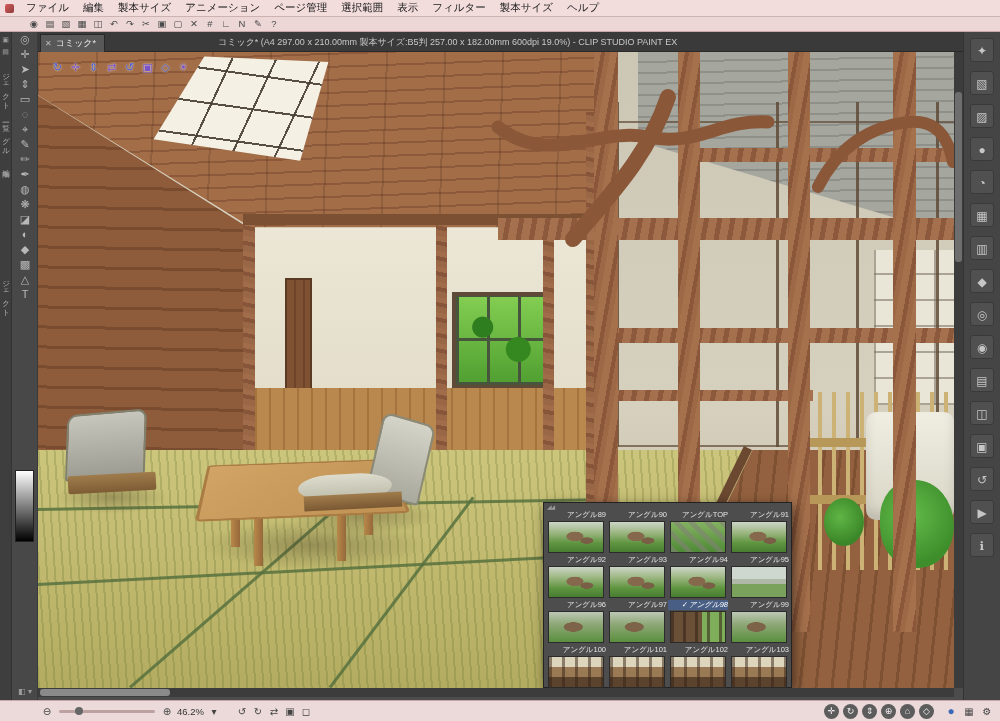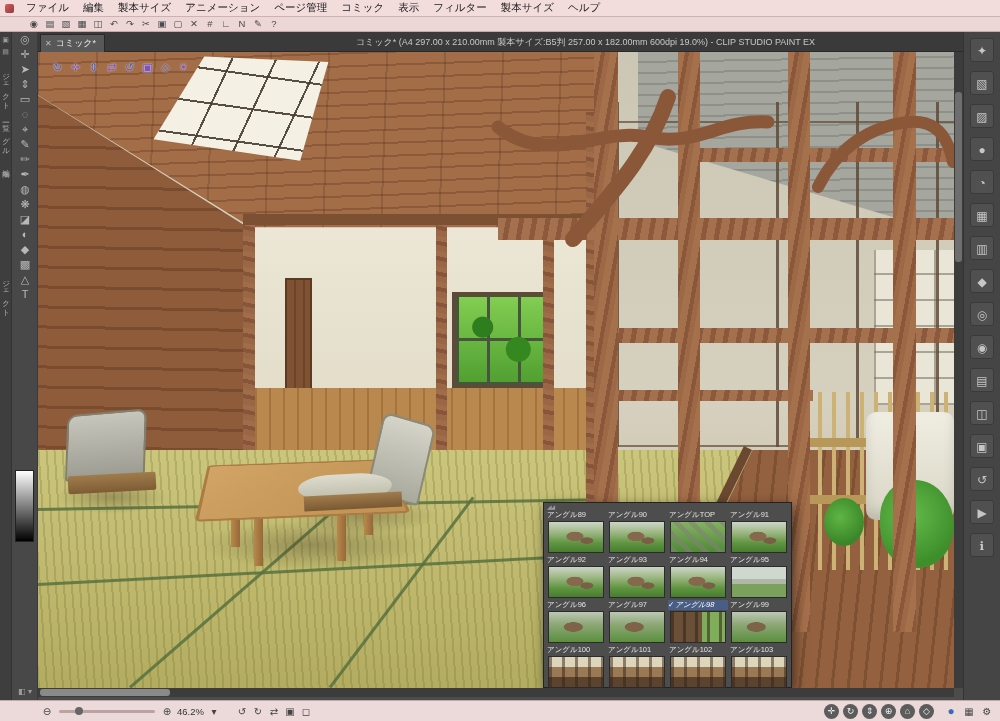"コミック" span.menu-item { text: コミック -> 選択範囲 }
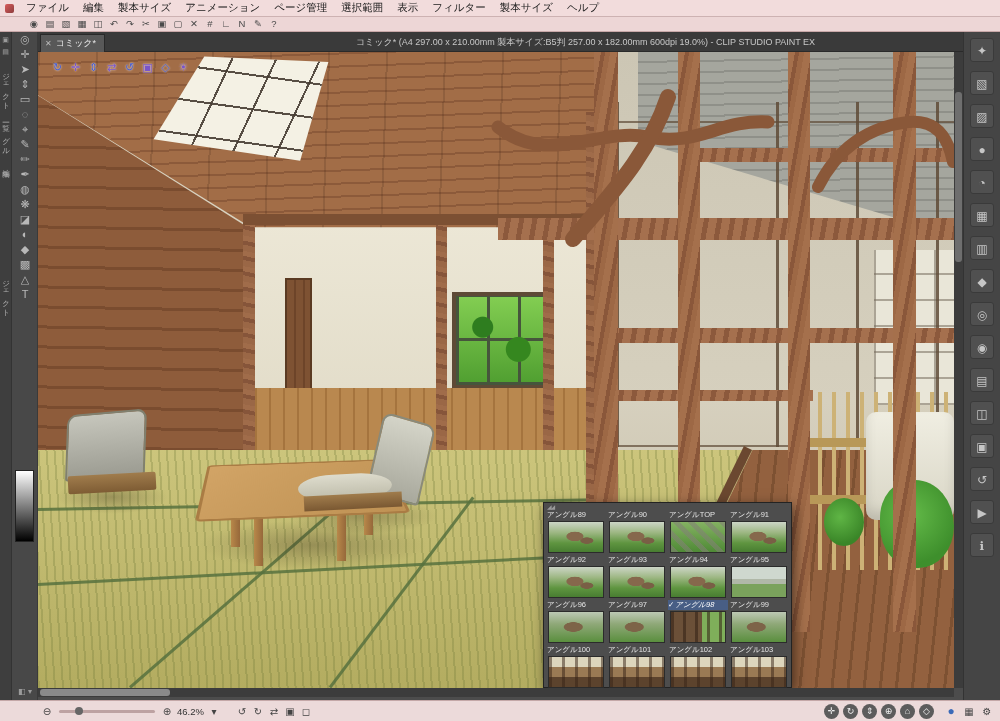"コミック* (A4 297.00 x 210.00mm" .doc-title { text-align: center -> left }
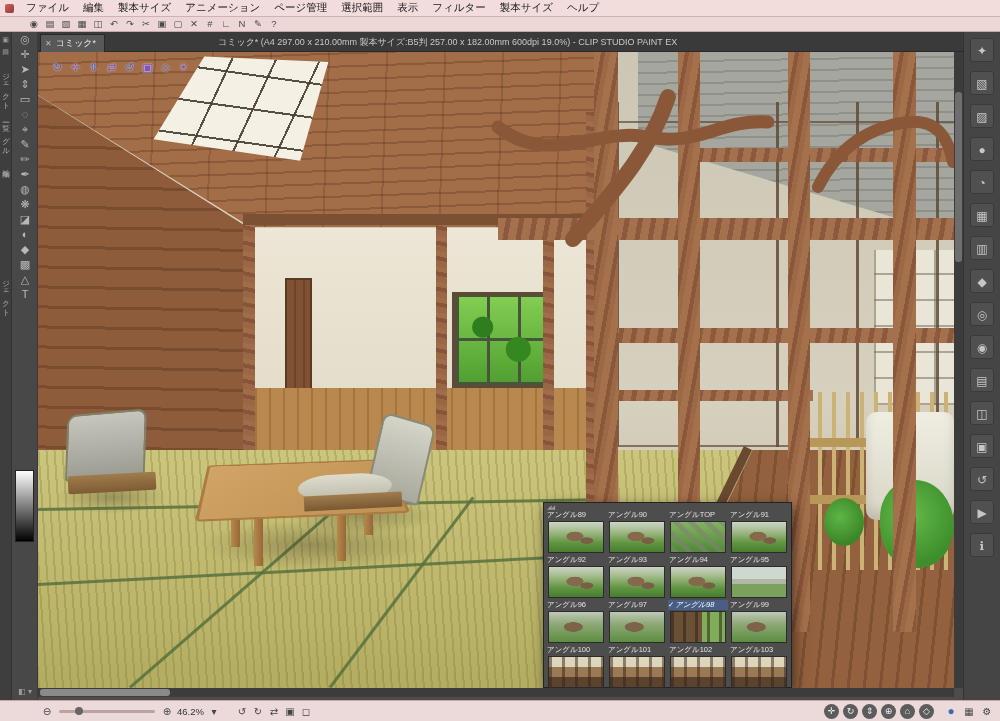"アングル89" .cell { text-align: left -> right }
